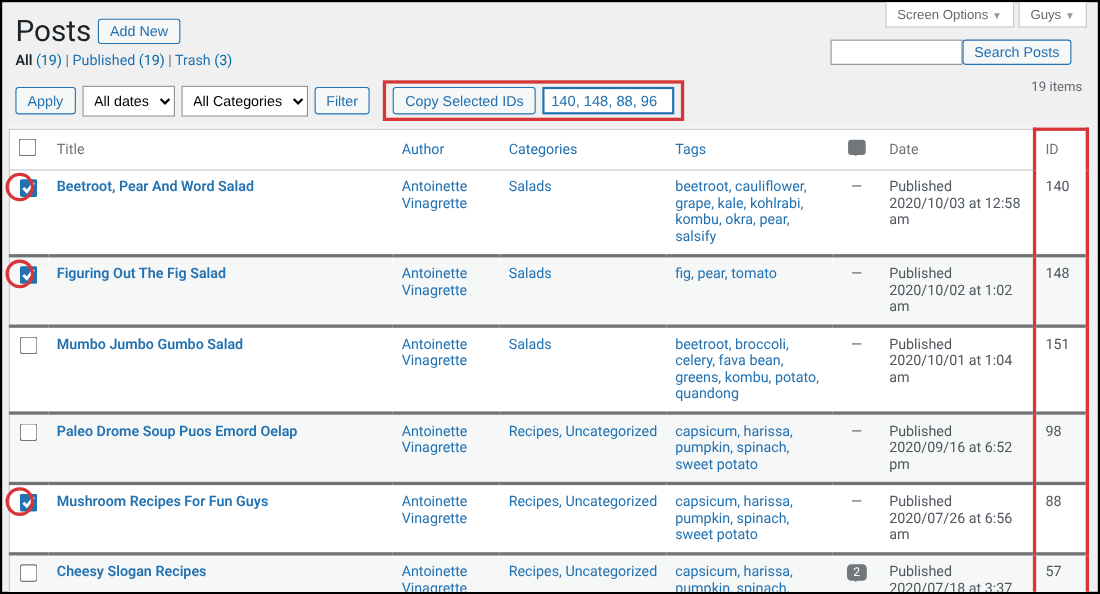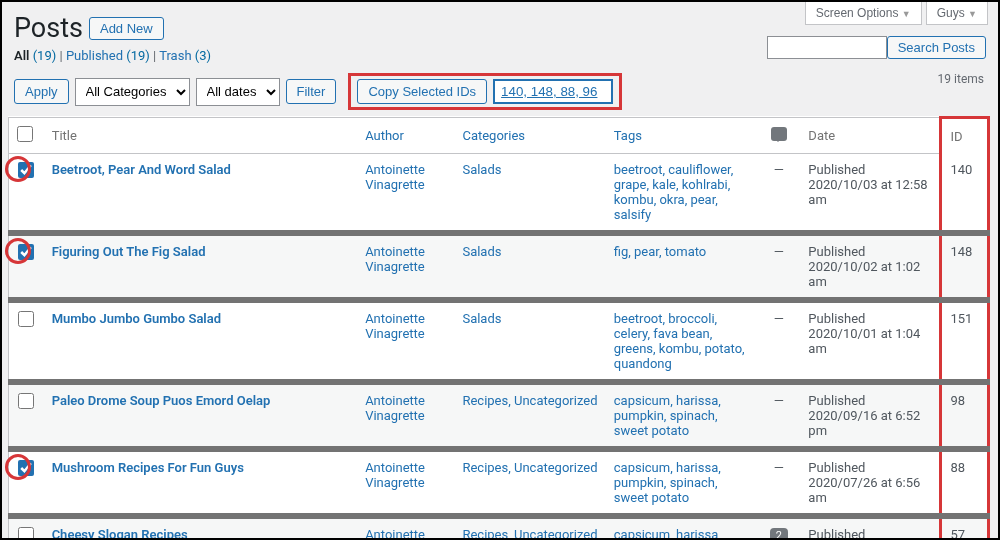"Search Posts" .search-box { right: 12px -> 24px }
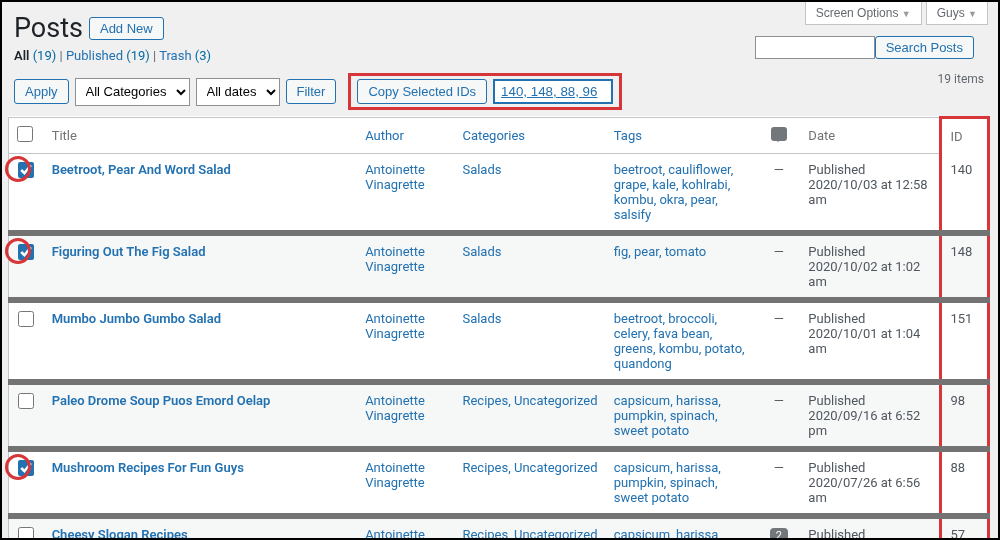"All Categories" select { order: before "All dates" -> after "All dates" }
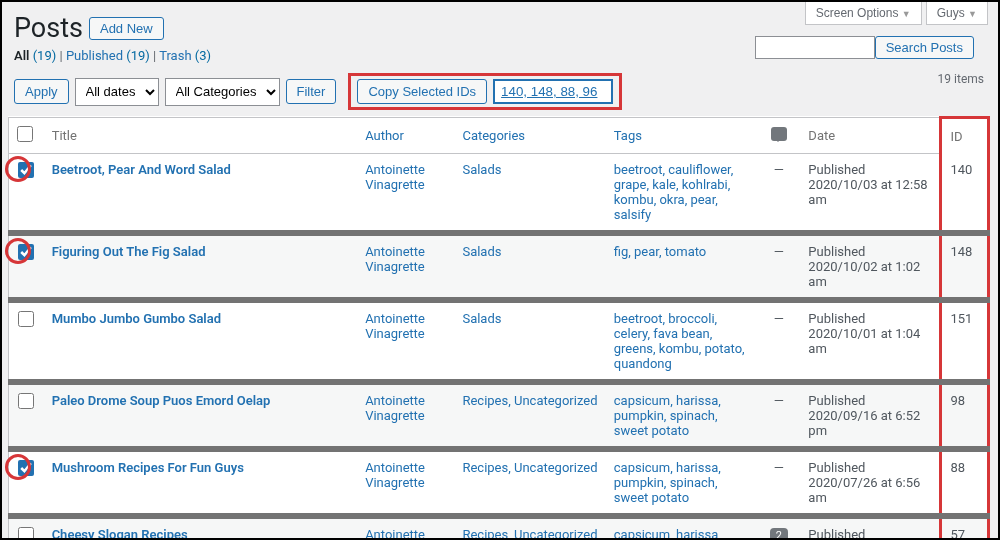"140, 148, 88, 96" .ids-input { text-decoration: underline -> none }
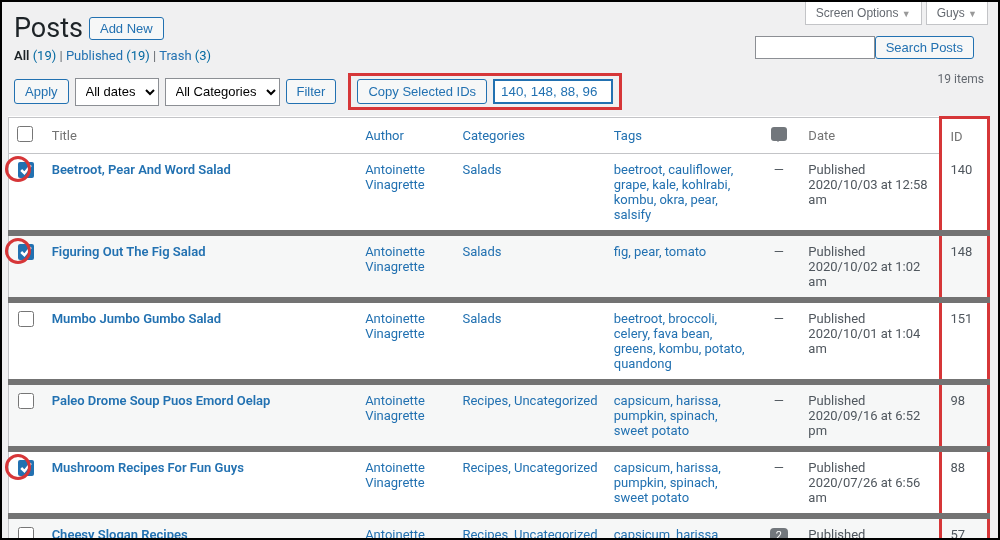"Beetroot, Pear And Word Salad" tbody tr { border-bottom: 6px solid #737373 -> 3px solid #737373 }
